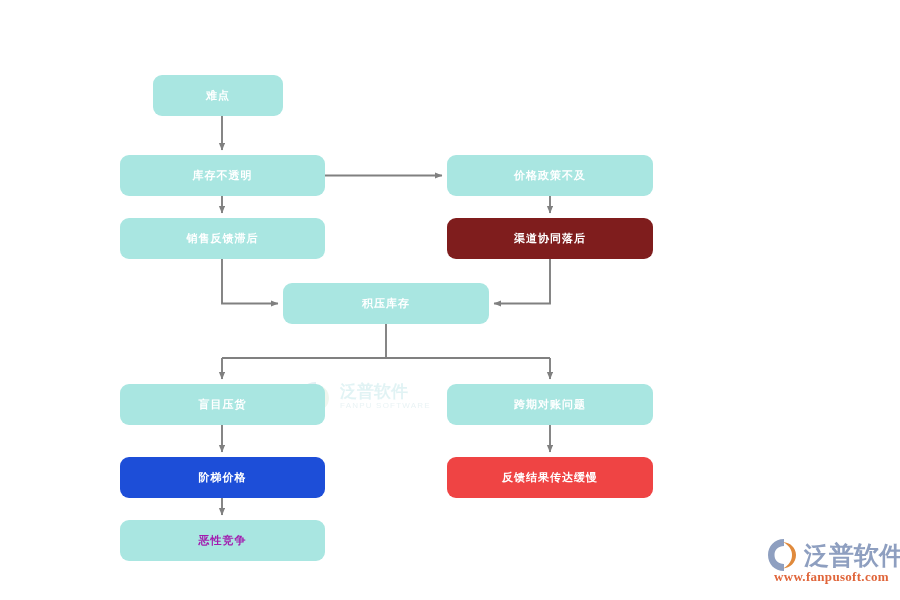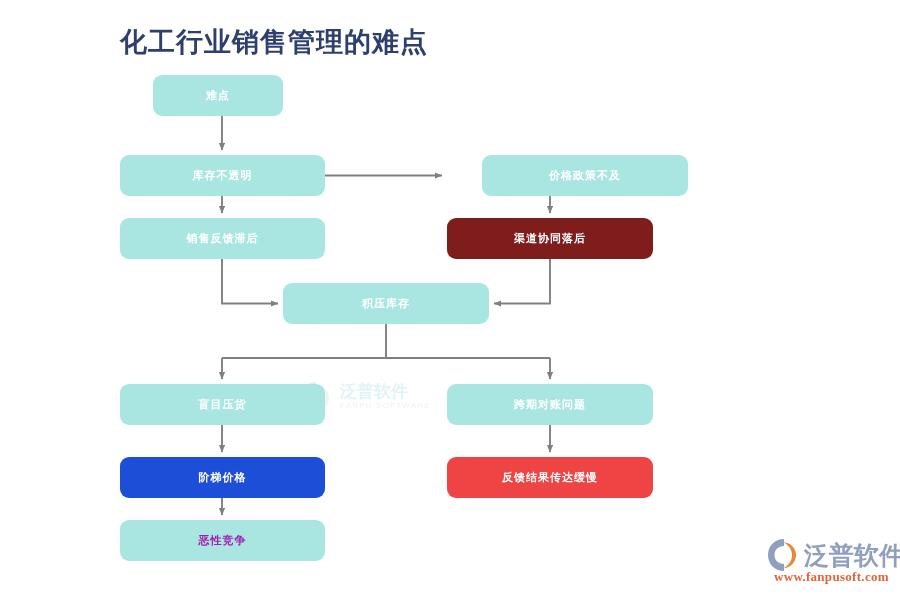"化工行业销售管理的难点" div { html: <div>化工行业销售管理的难点</div> -> none }
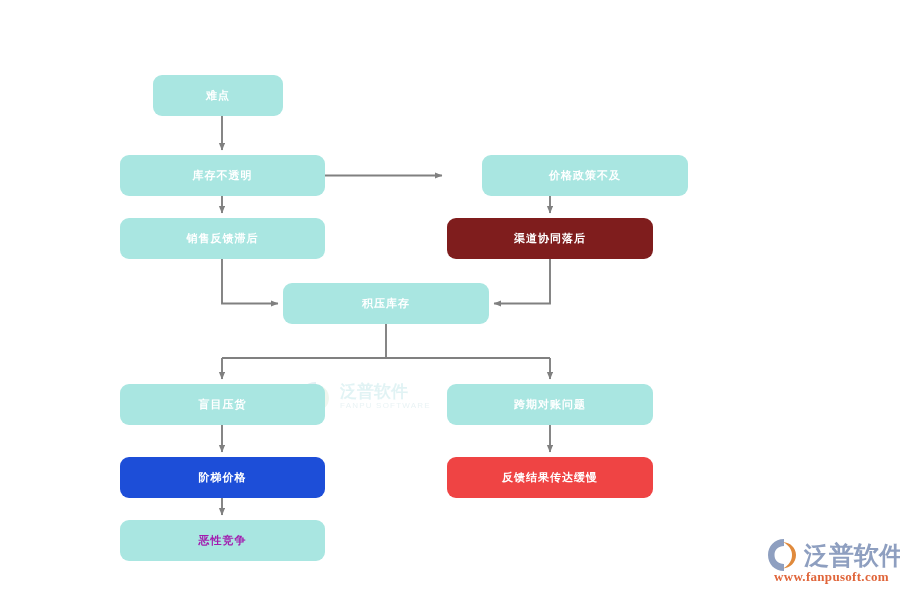"价格政策不及" div.node { margin-left: 35px -> none }
